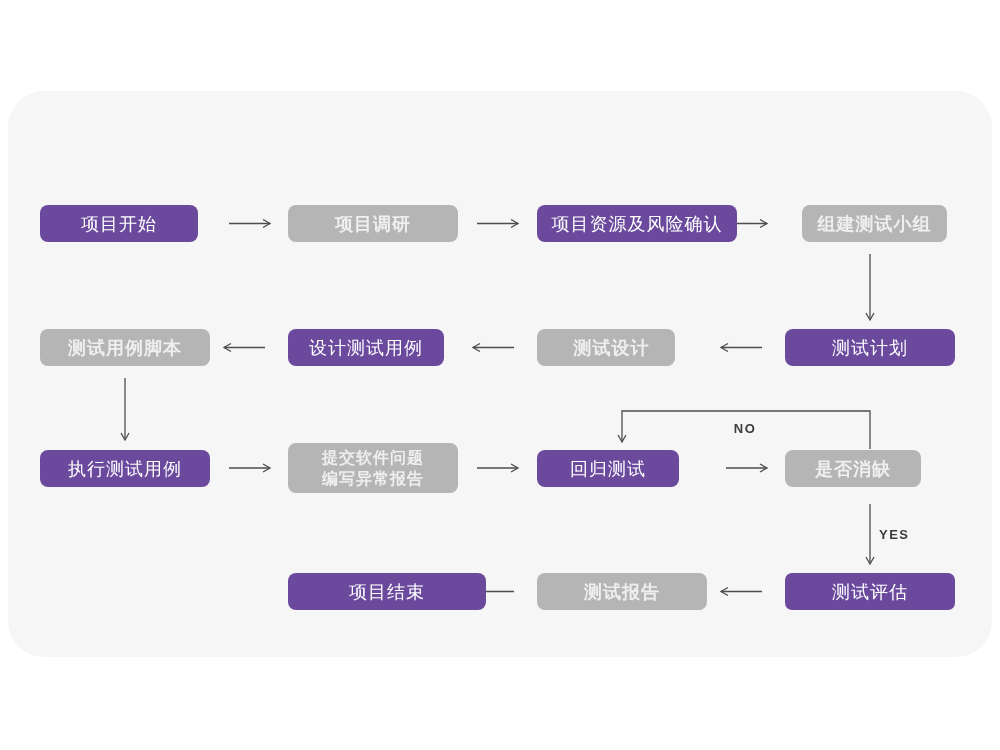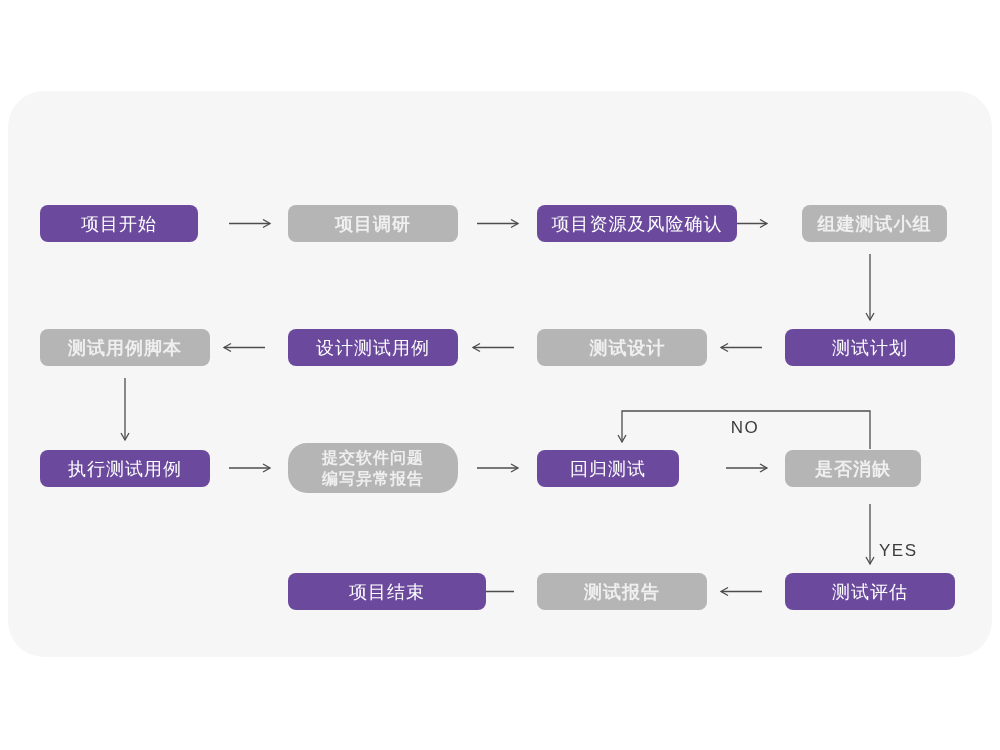"设计测试用例" div.node { width: 170px -> 156px }
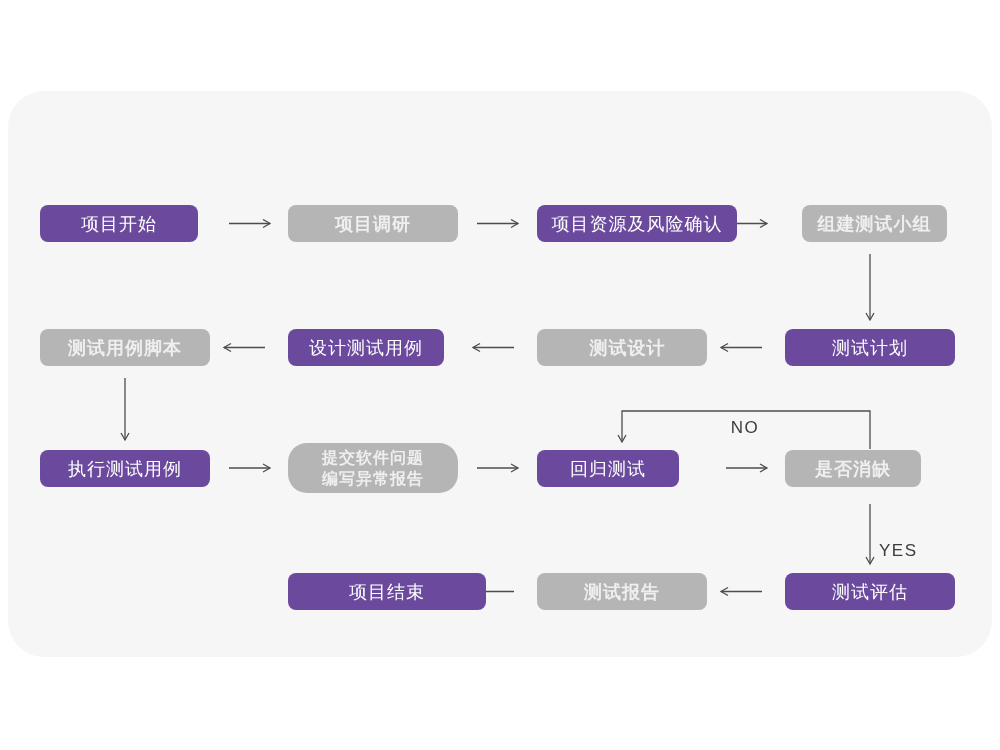"测试设计" div.node { width: 170px -> 138px }
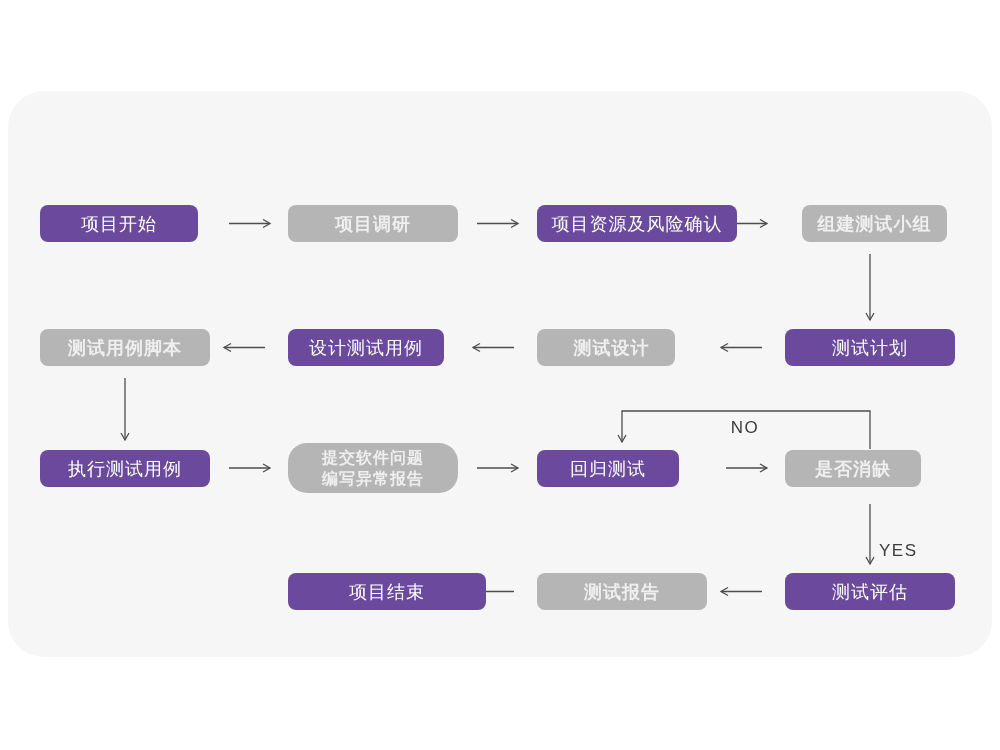"NO" .edge-label { font-size: 17px -> 13px; font-weight: none -> bold }
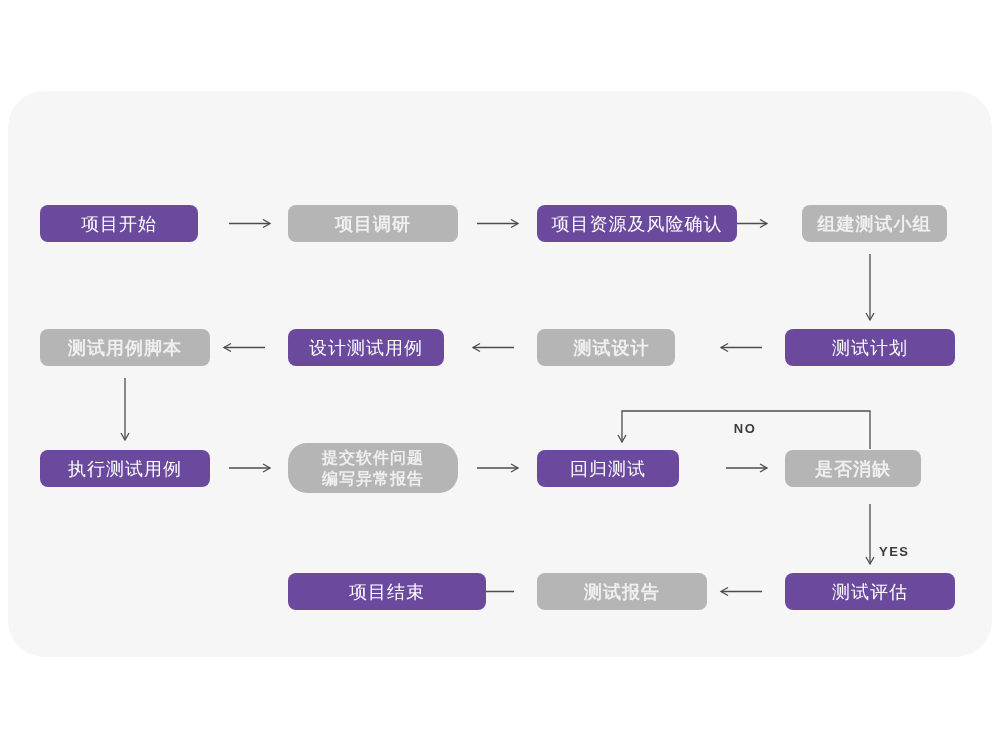"提交软件问题" .node.multiline { border-radius: 19px -> none }
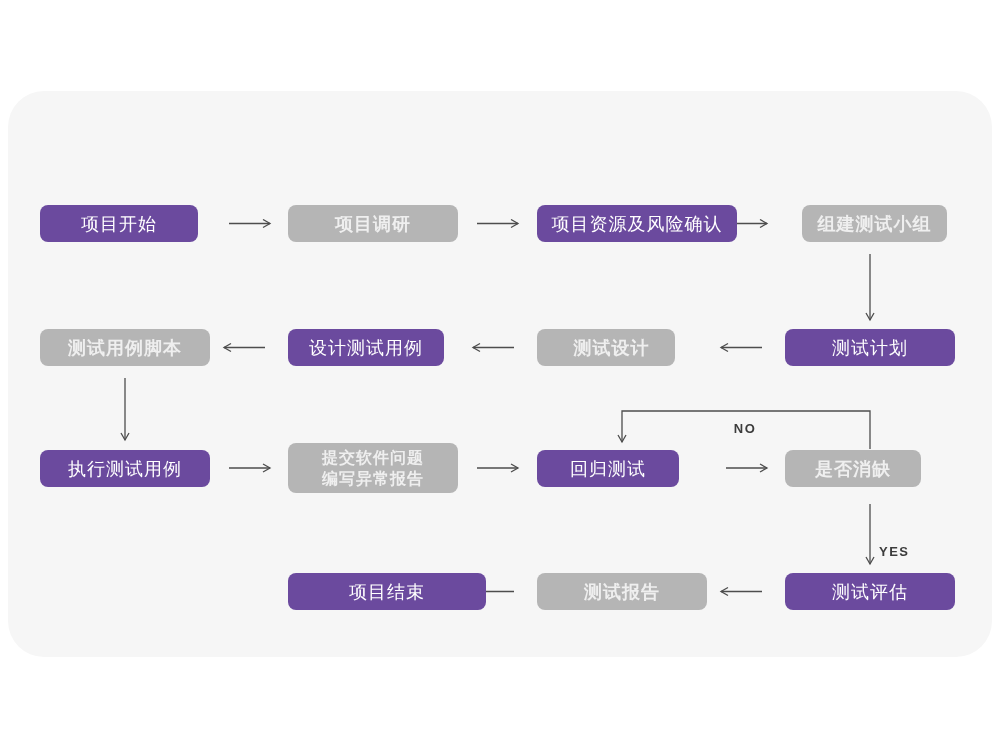"YES" span.edge-label { top: 551px -> 534px }
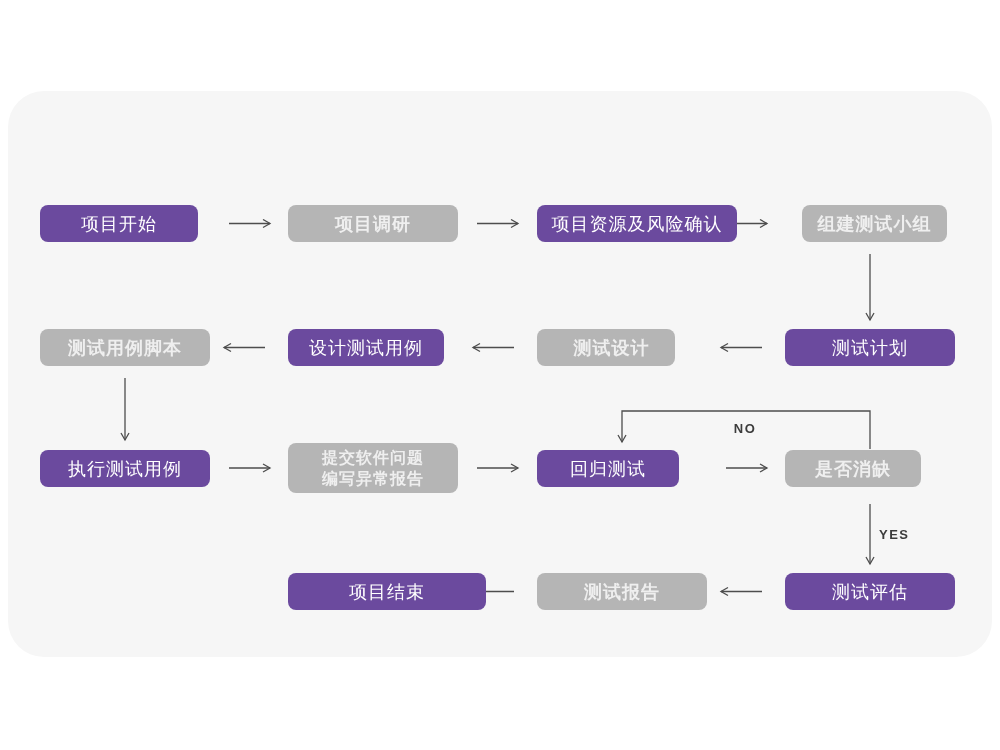"测试评估" div.node { border-radius: none -> 7px }
